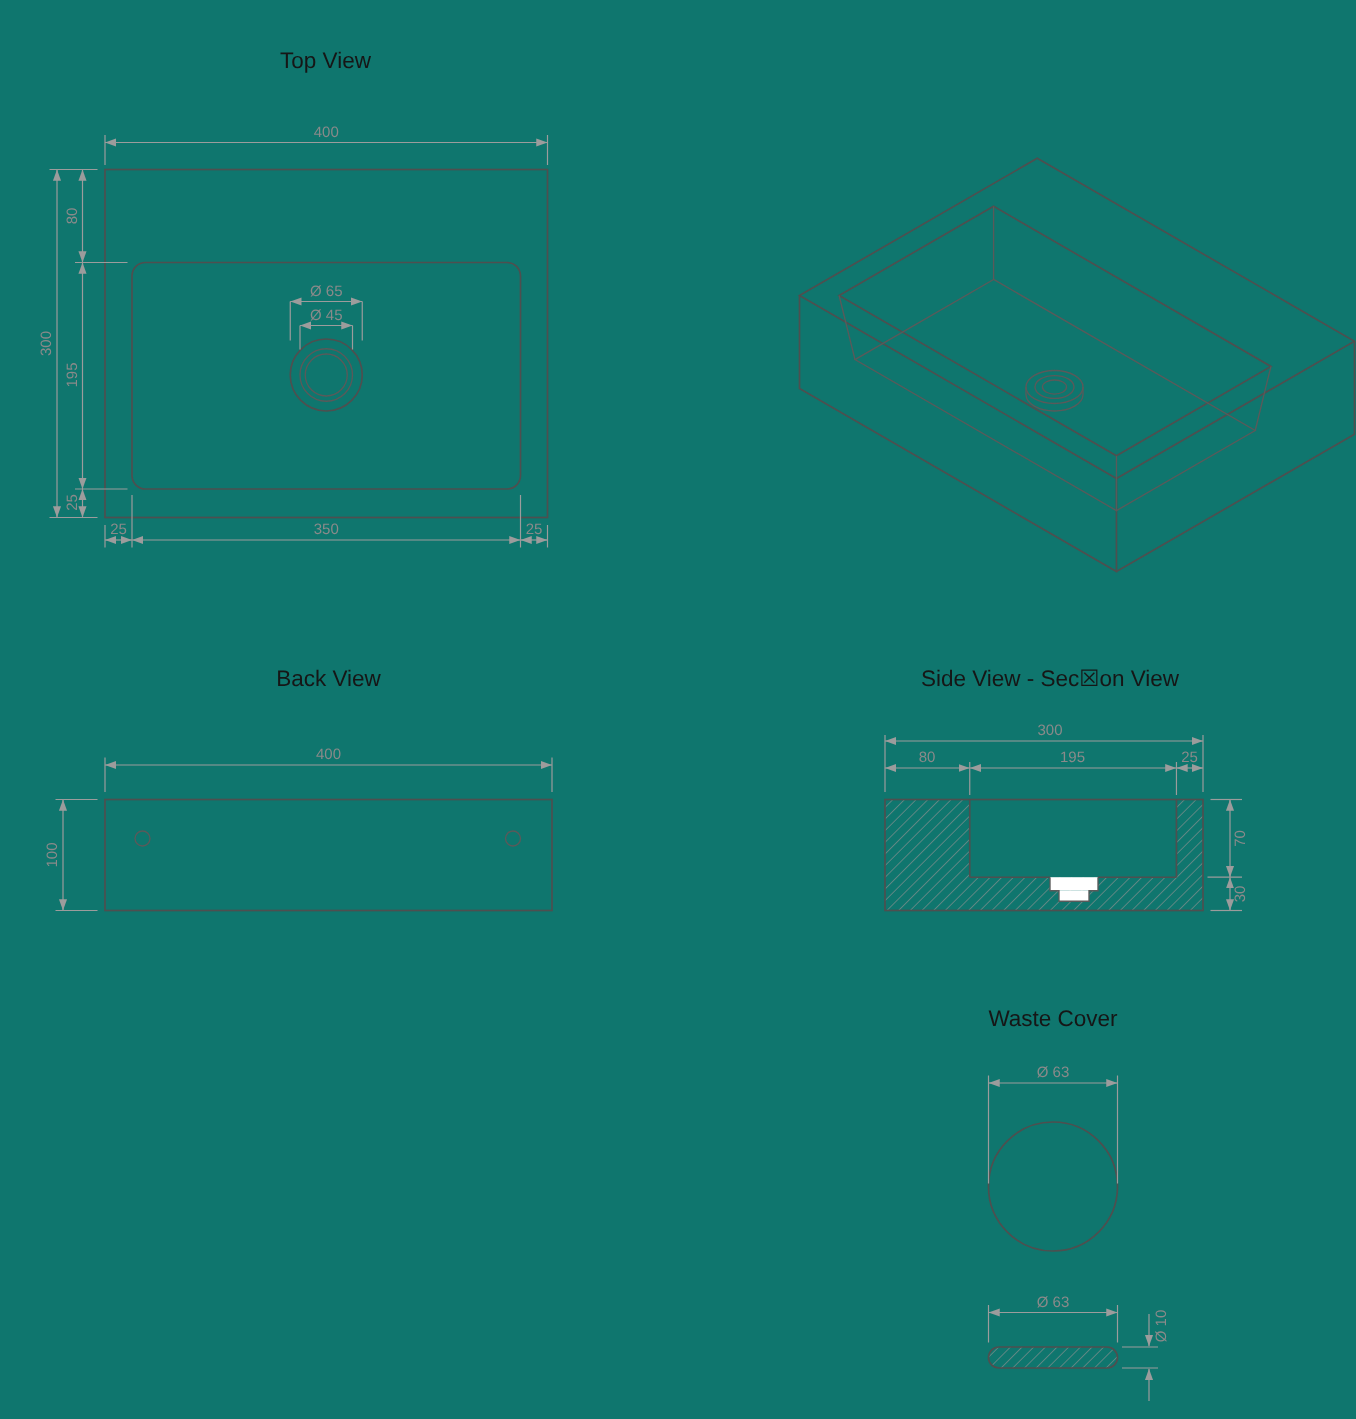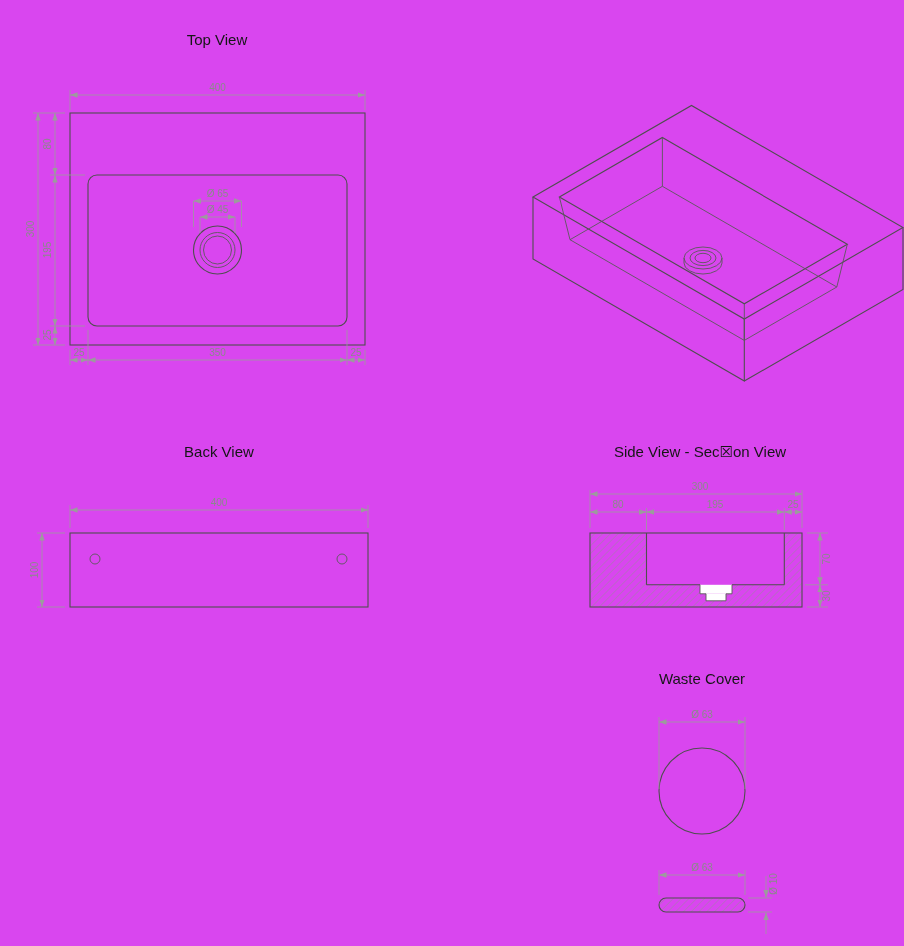"Top View" #canvas-wrap { background: #d946ef -> #0f766e }
